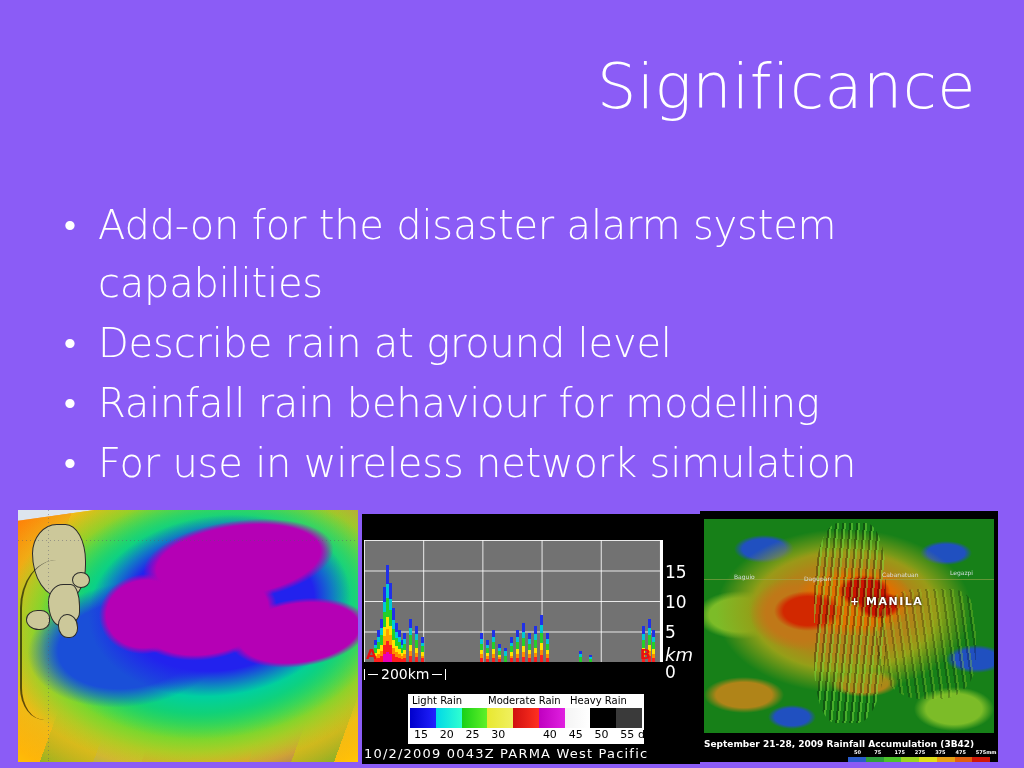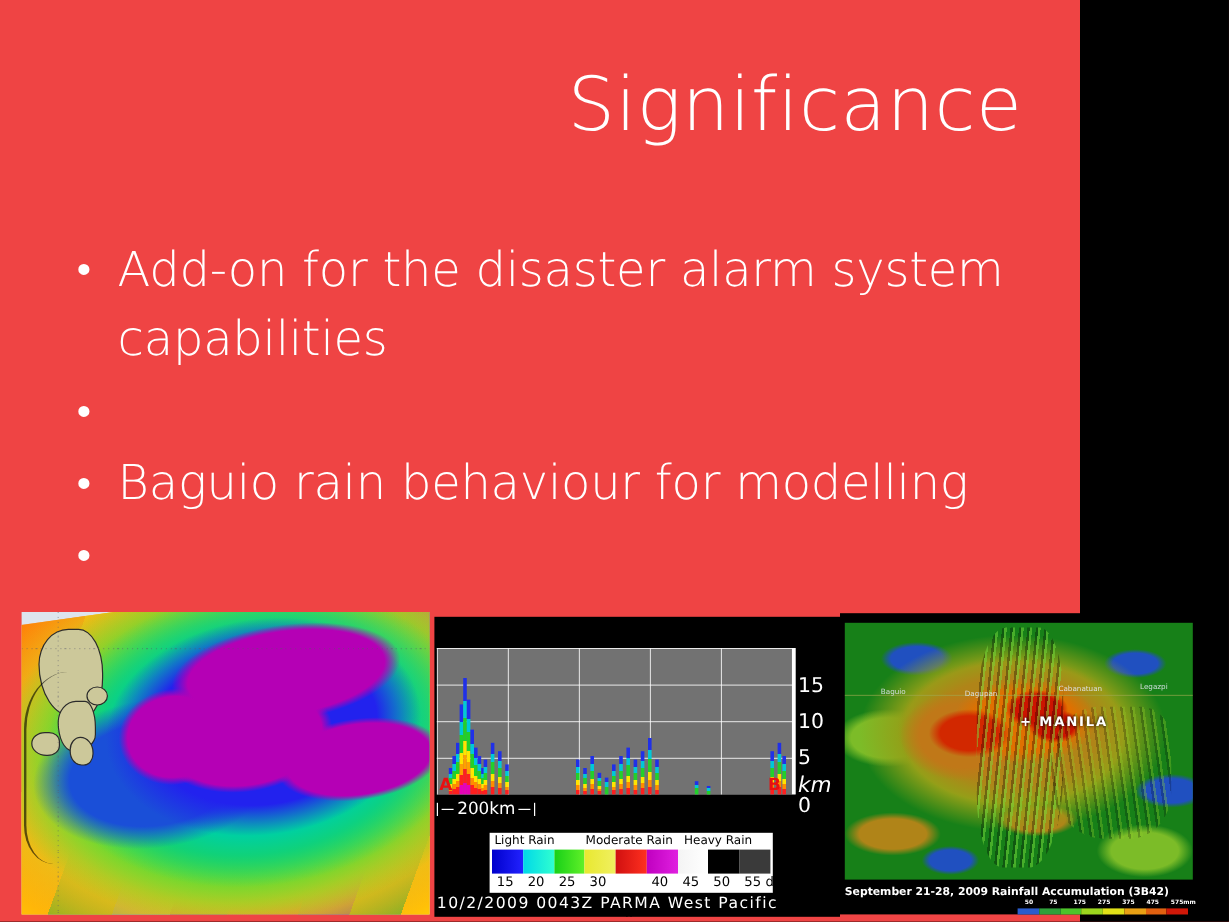"Significance" .slide { background: #ef4444 -> #8b5cf6; width: 900px -> 1024px }
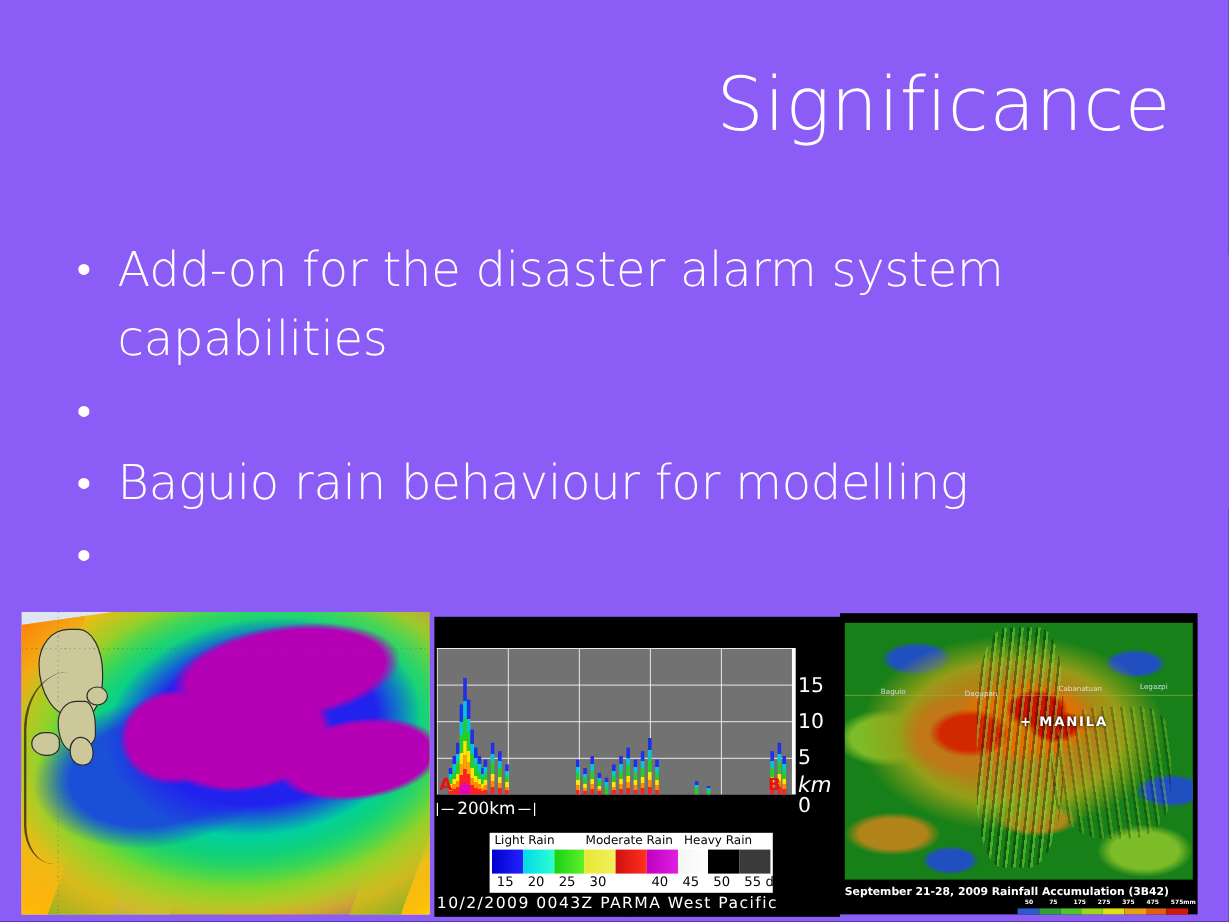"Describe rain at ground level" div.bullet-text { html: none -> <div>Describe rain at ground level</div> }
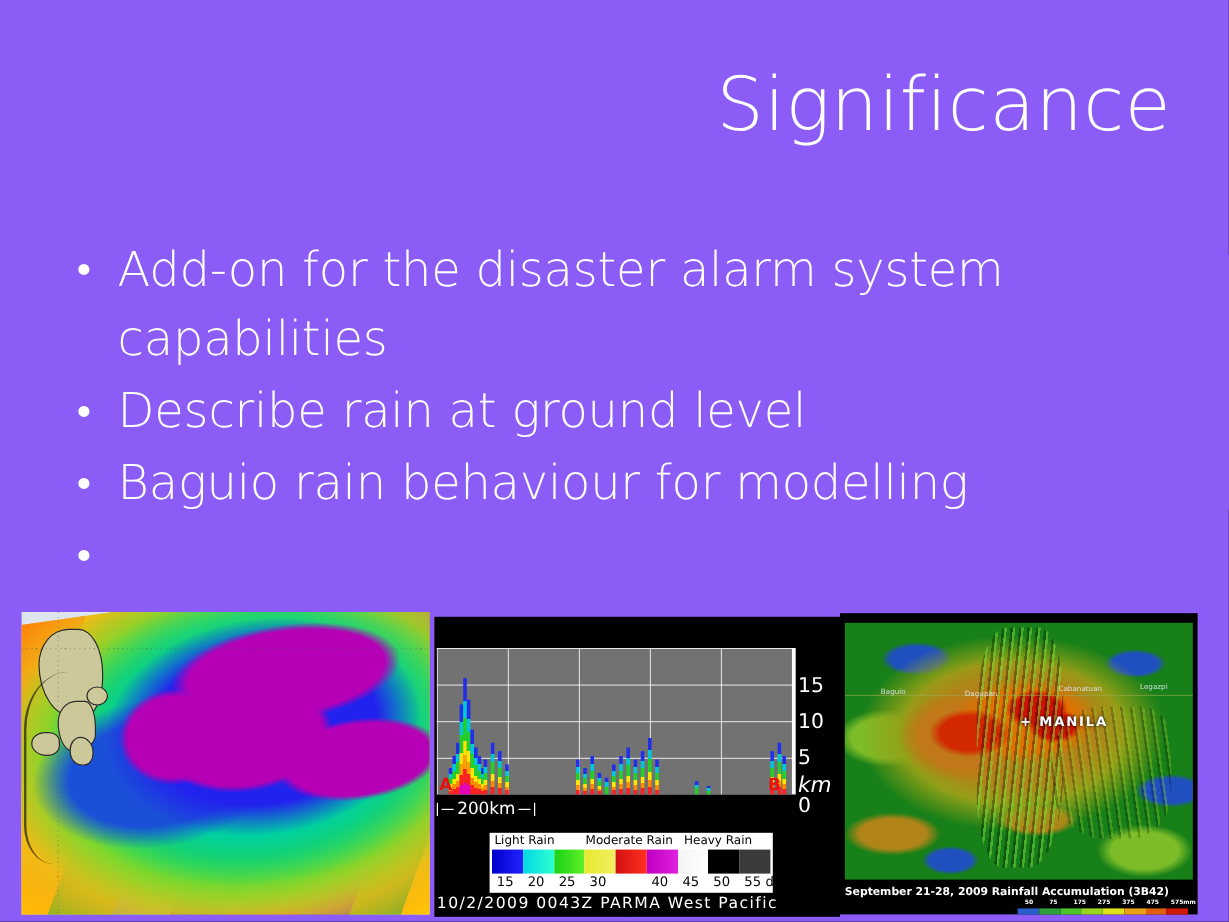"Baguio rain behaviour for modelling" div.bullet-text { text: Baguio -> Rainfall }
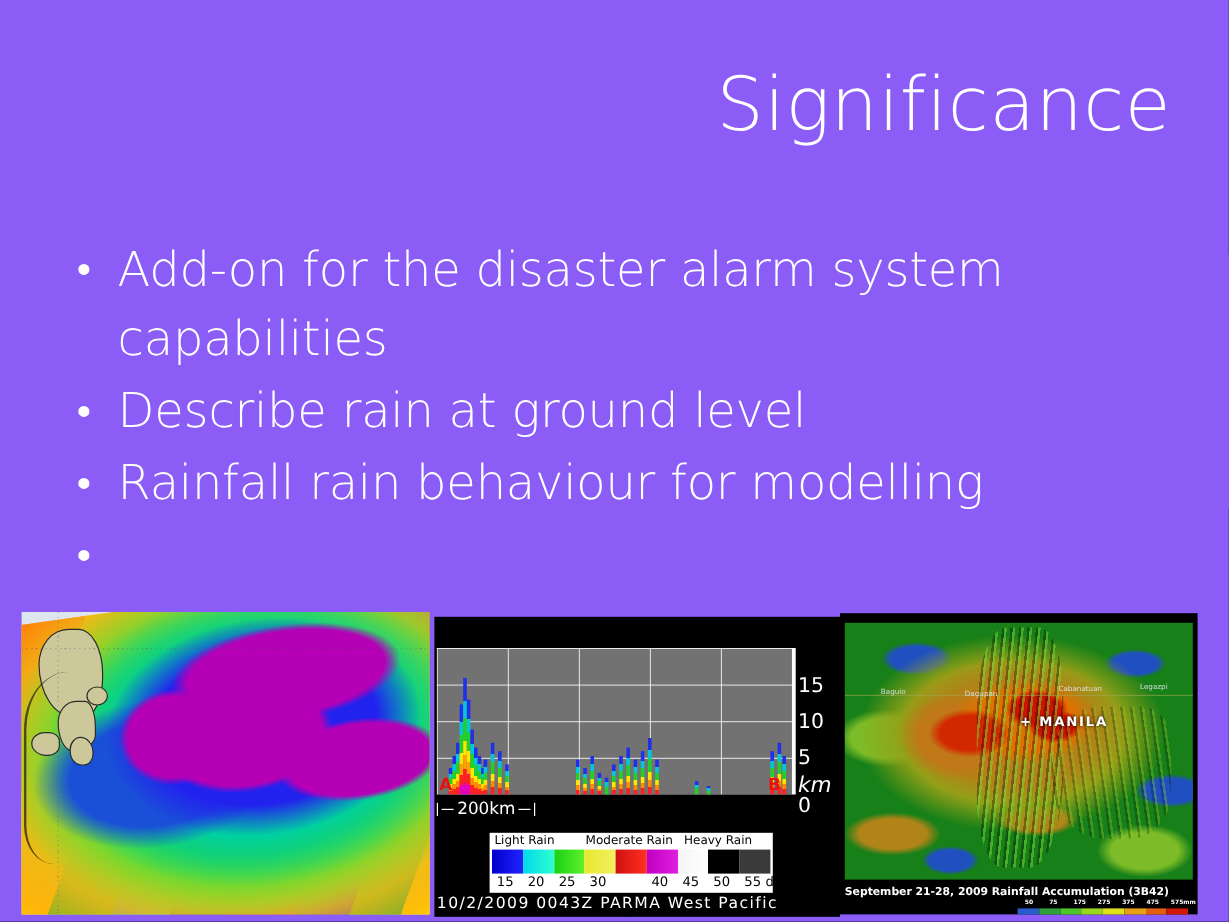"For use in wireless network" div.bullet-text { html: none -> <div>For use in wireless network simulation</div> }
